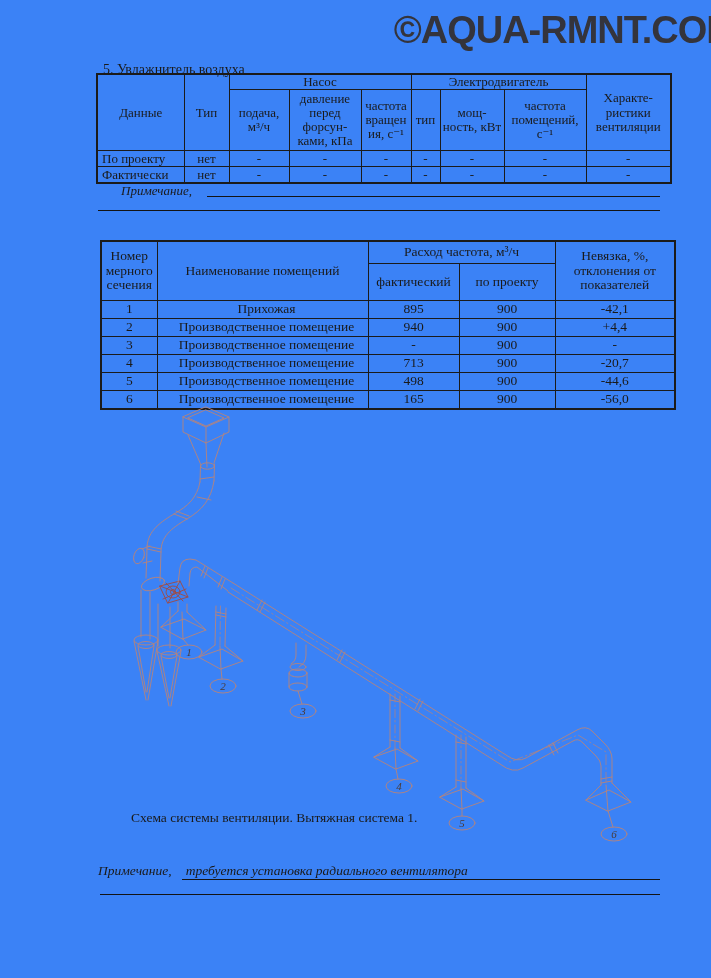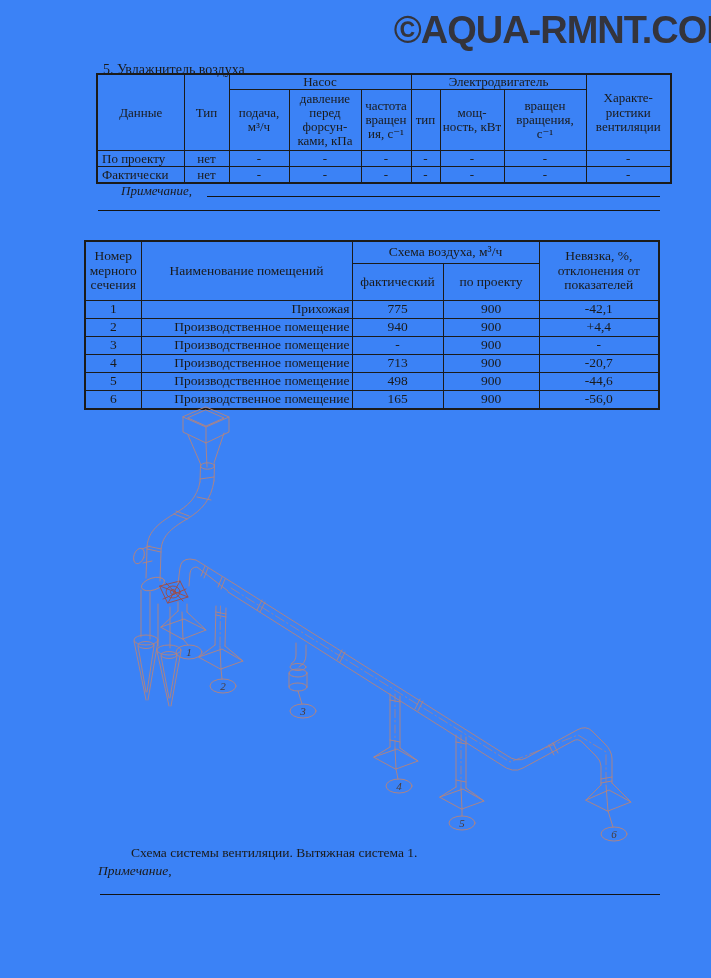"вращен вращения, с⁻¹" th { text: вращен вращения -> частота помещений }
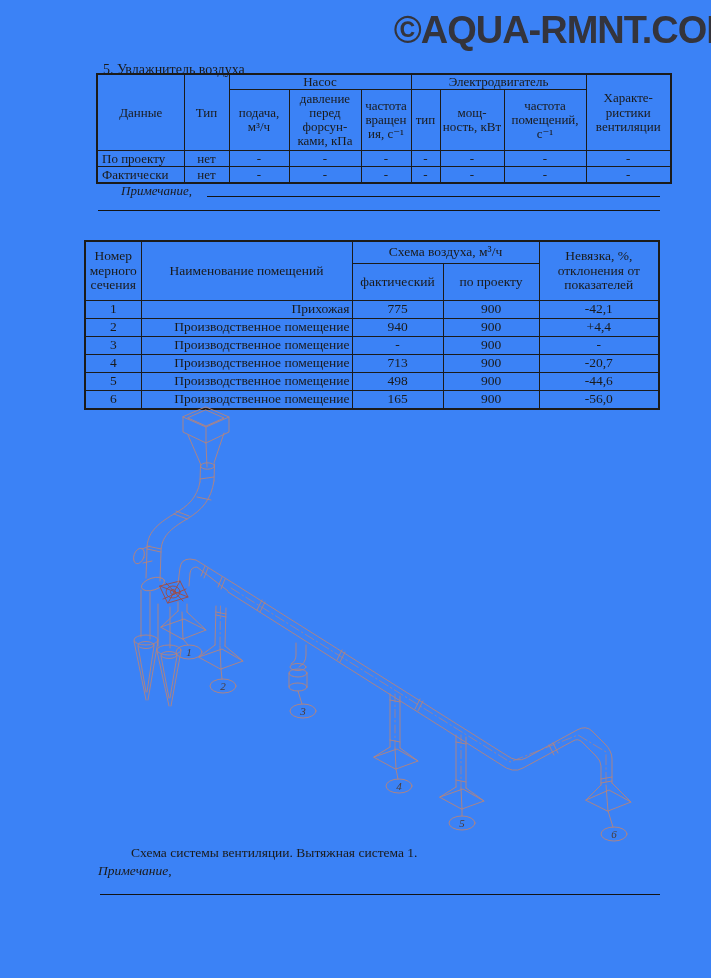"Номер мерного сечения" #tbl-flow { left: 84px -> 100px }
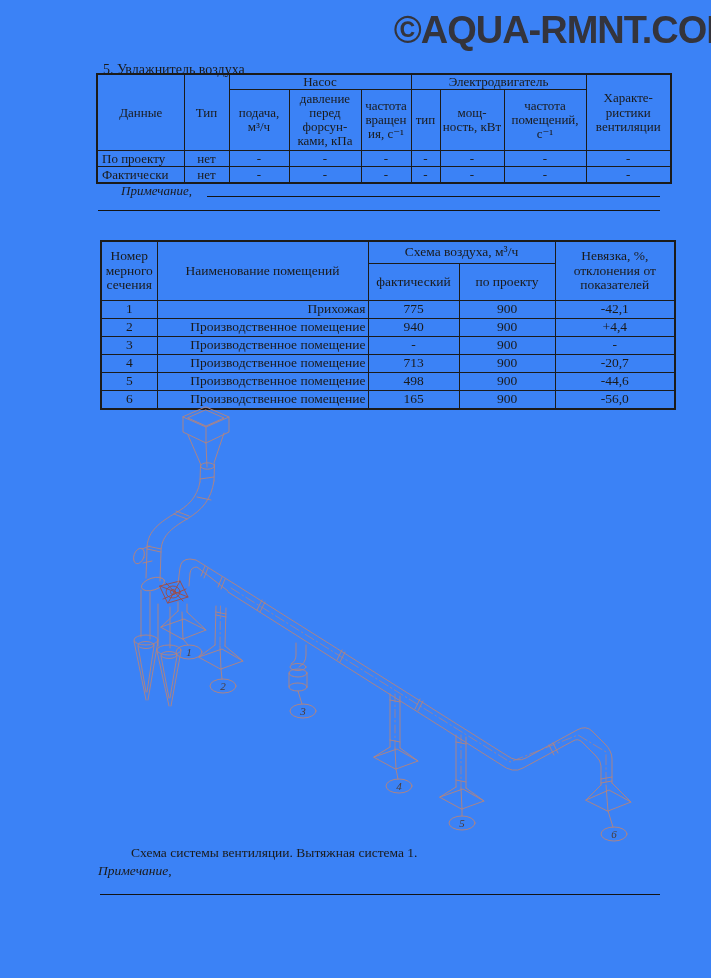"Схема воздуха, м³/ч" th { text: Схема воздуха -> Расход частота }
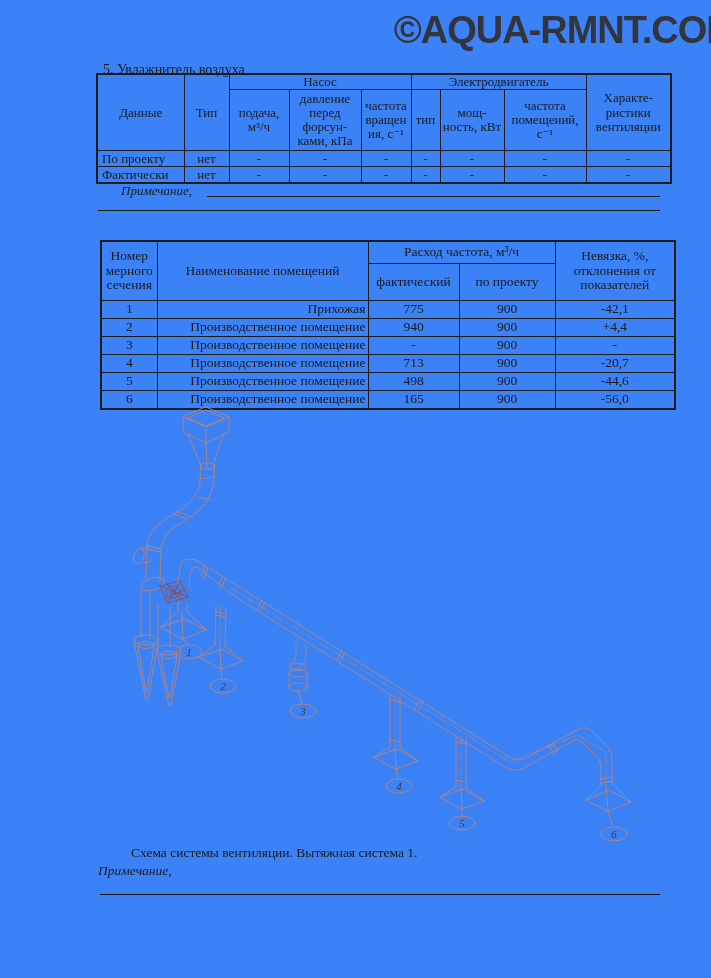"Прихожая" #tbl-flow td.name { text-align: right -> center }
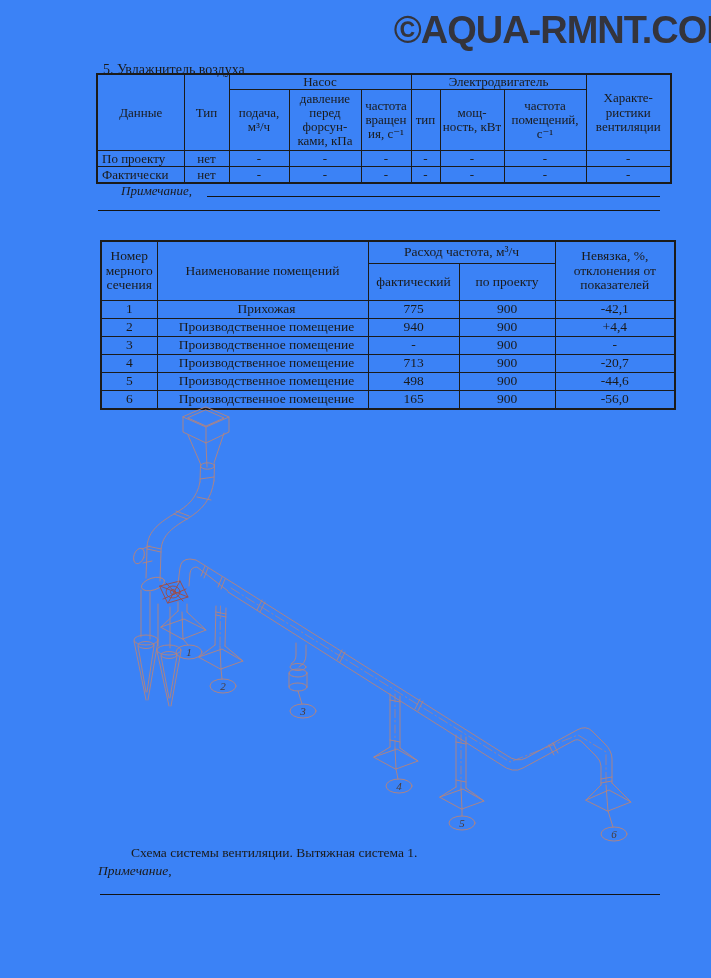"775" td { text: 775 -> 895 }
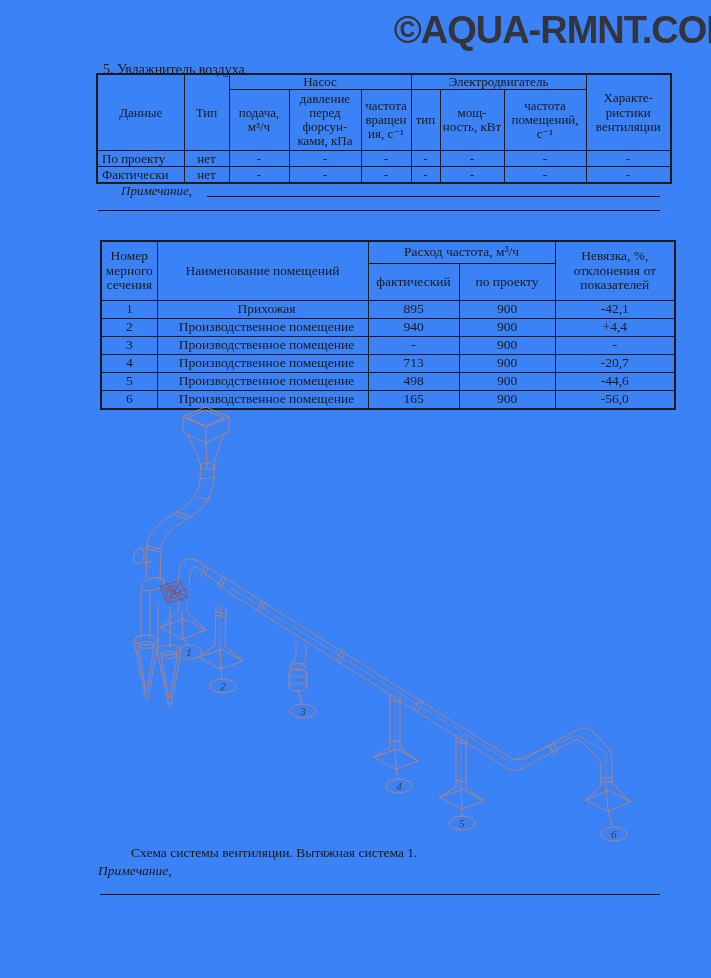"Схема системы вентиляции. Вытяжная" div.caption { top: 845px -> 810px }
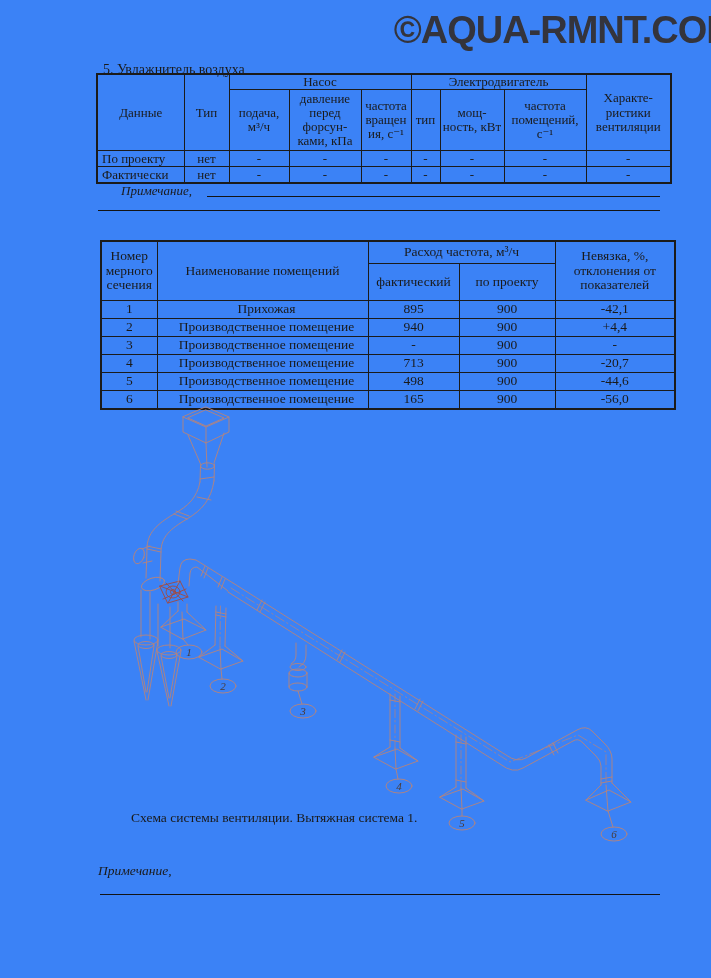"требуется установка радиального" span.val { html: none -> <span>требуется установка радиального вентилятора</span> }
